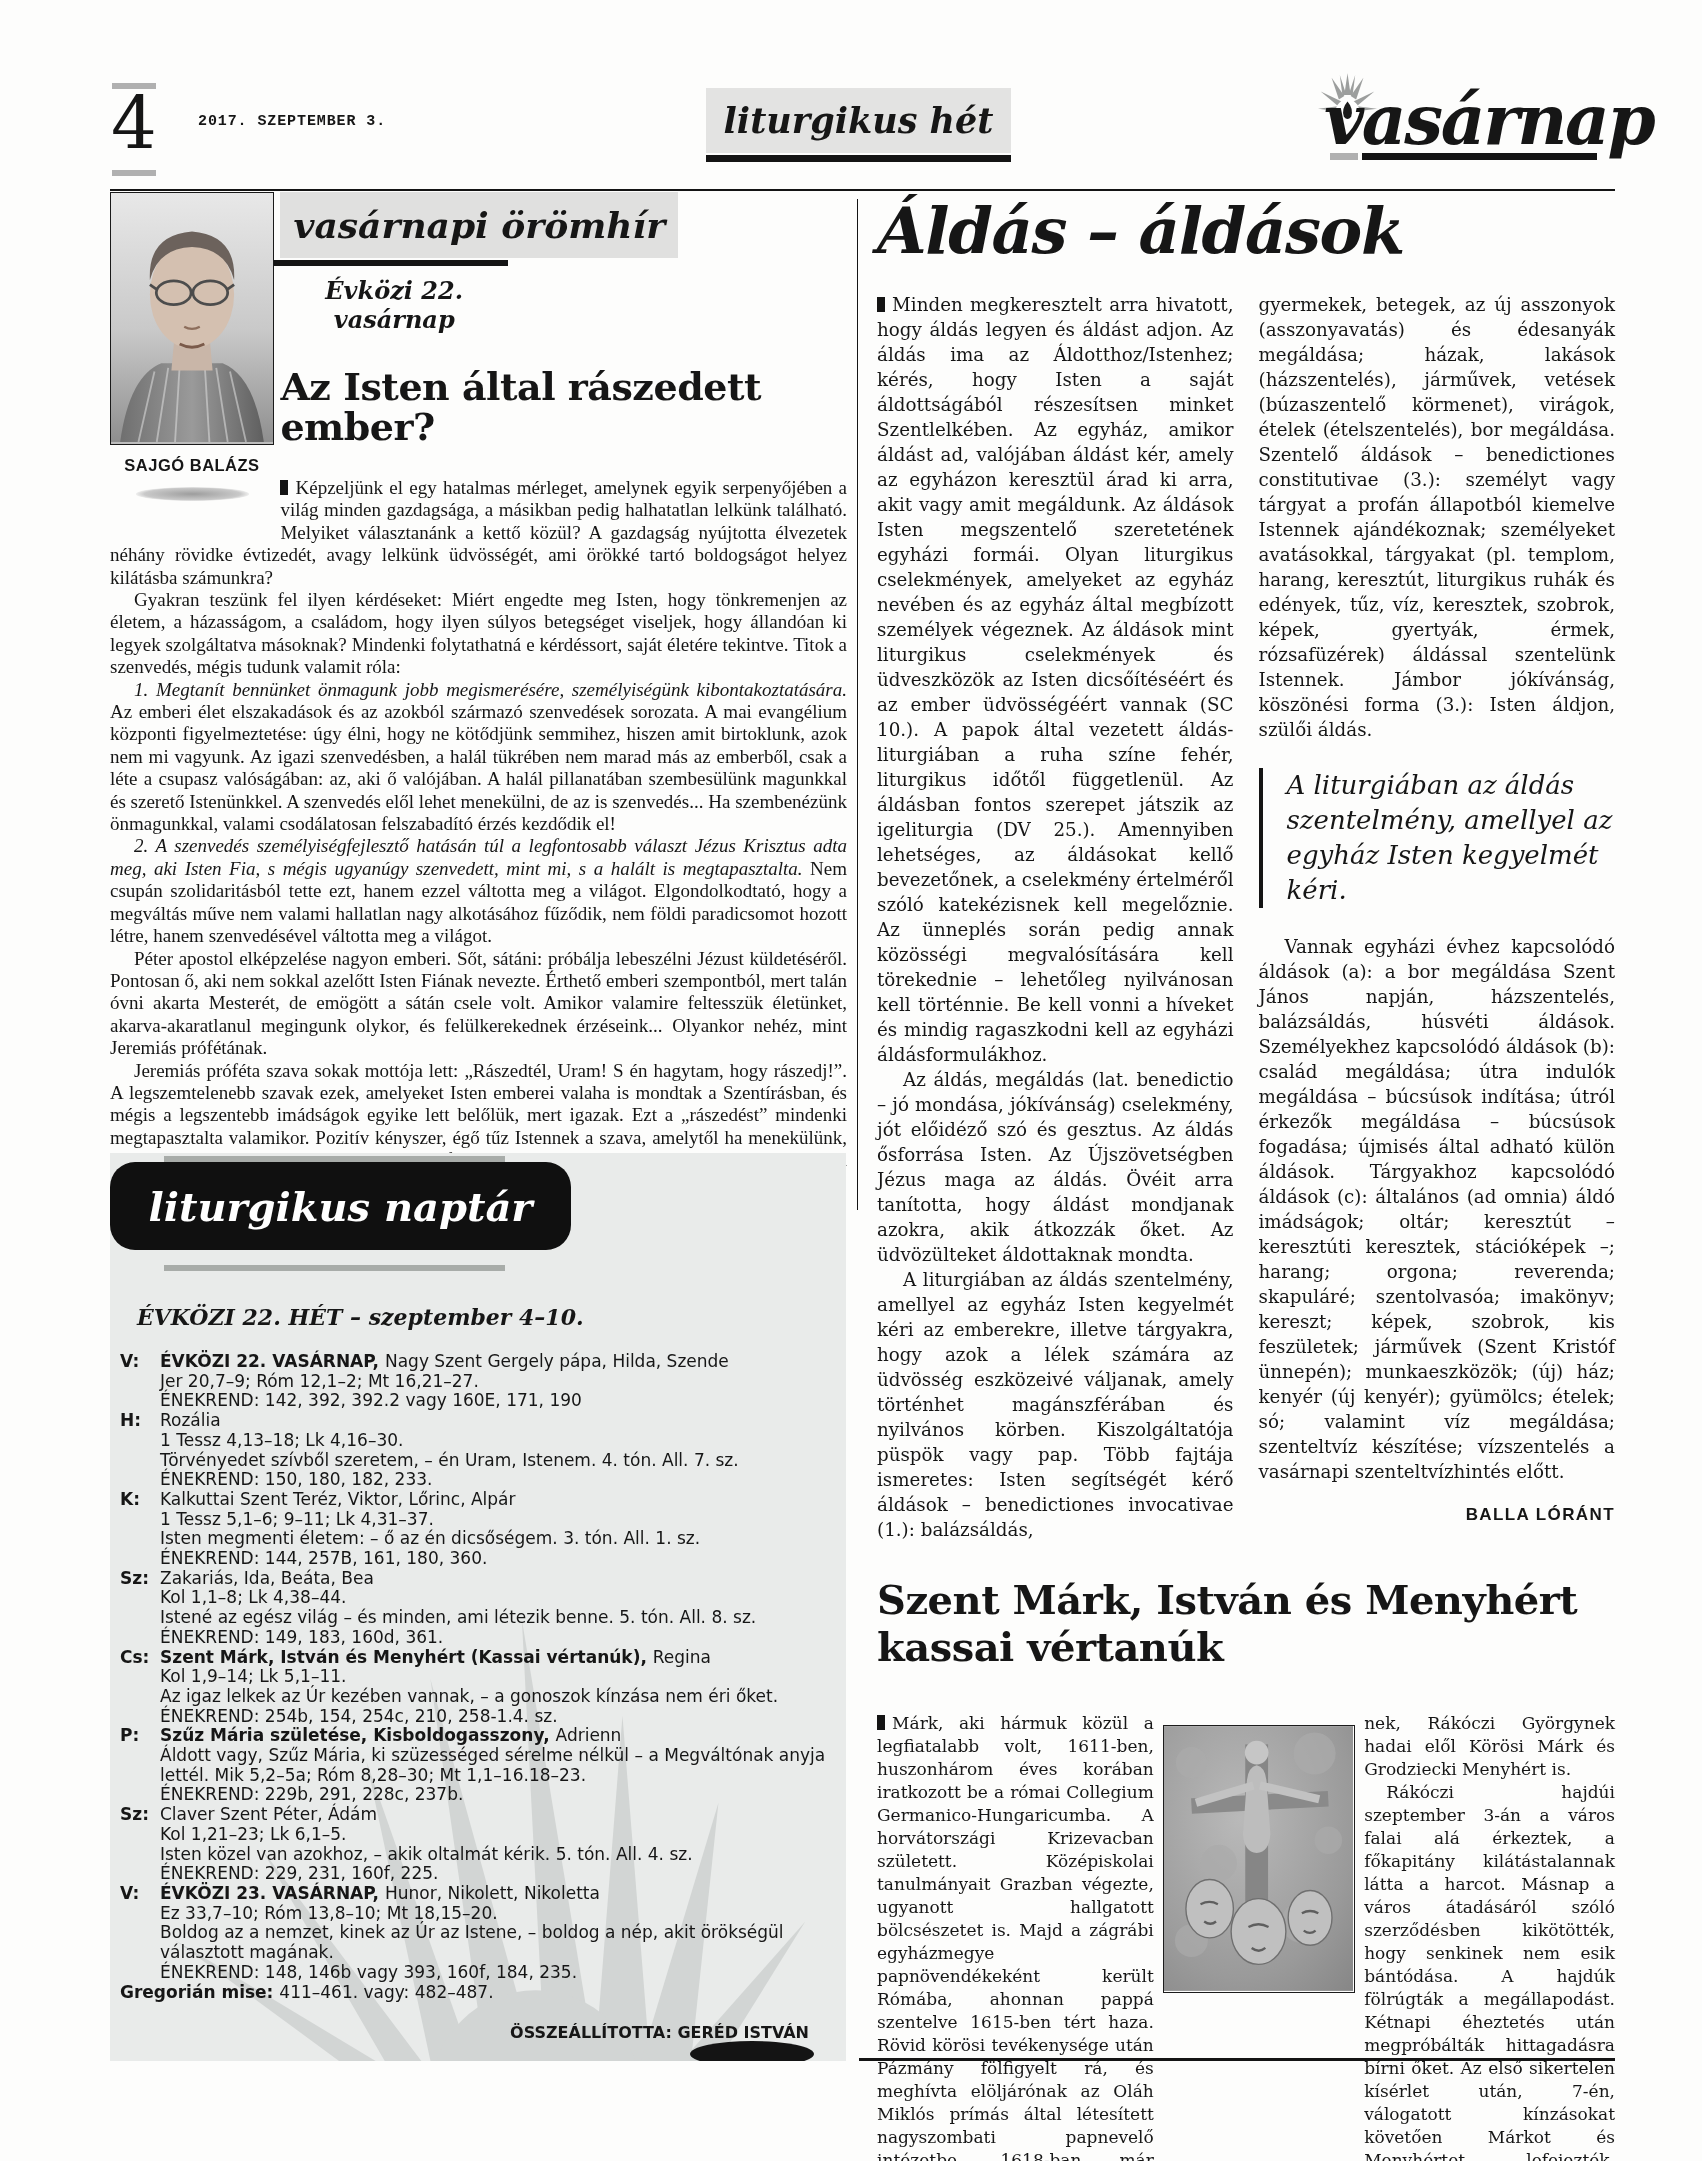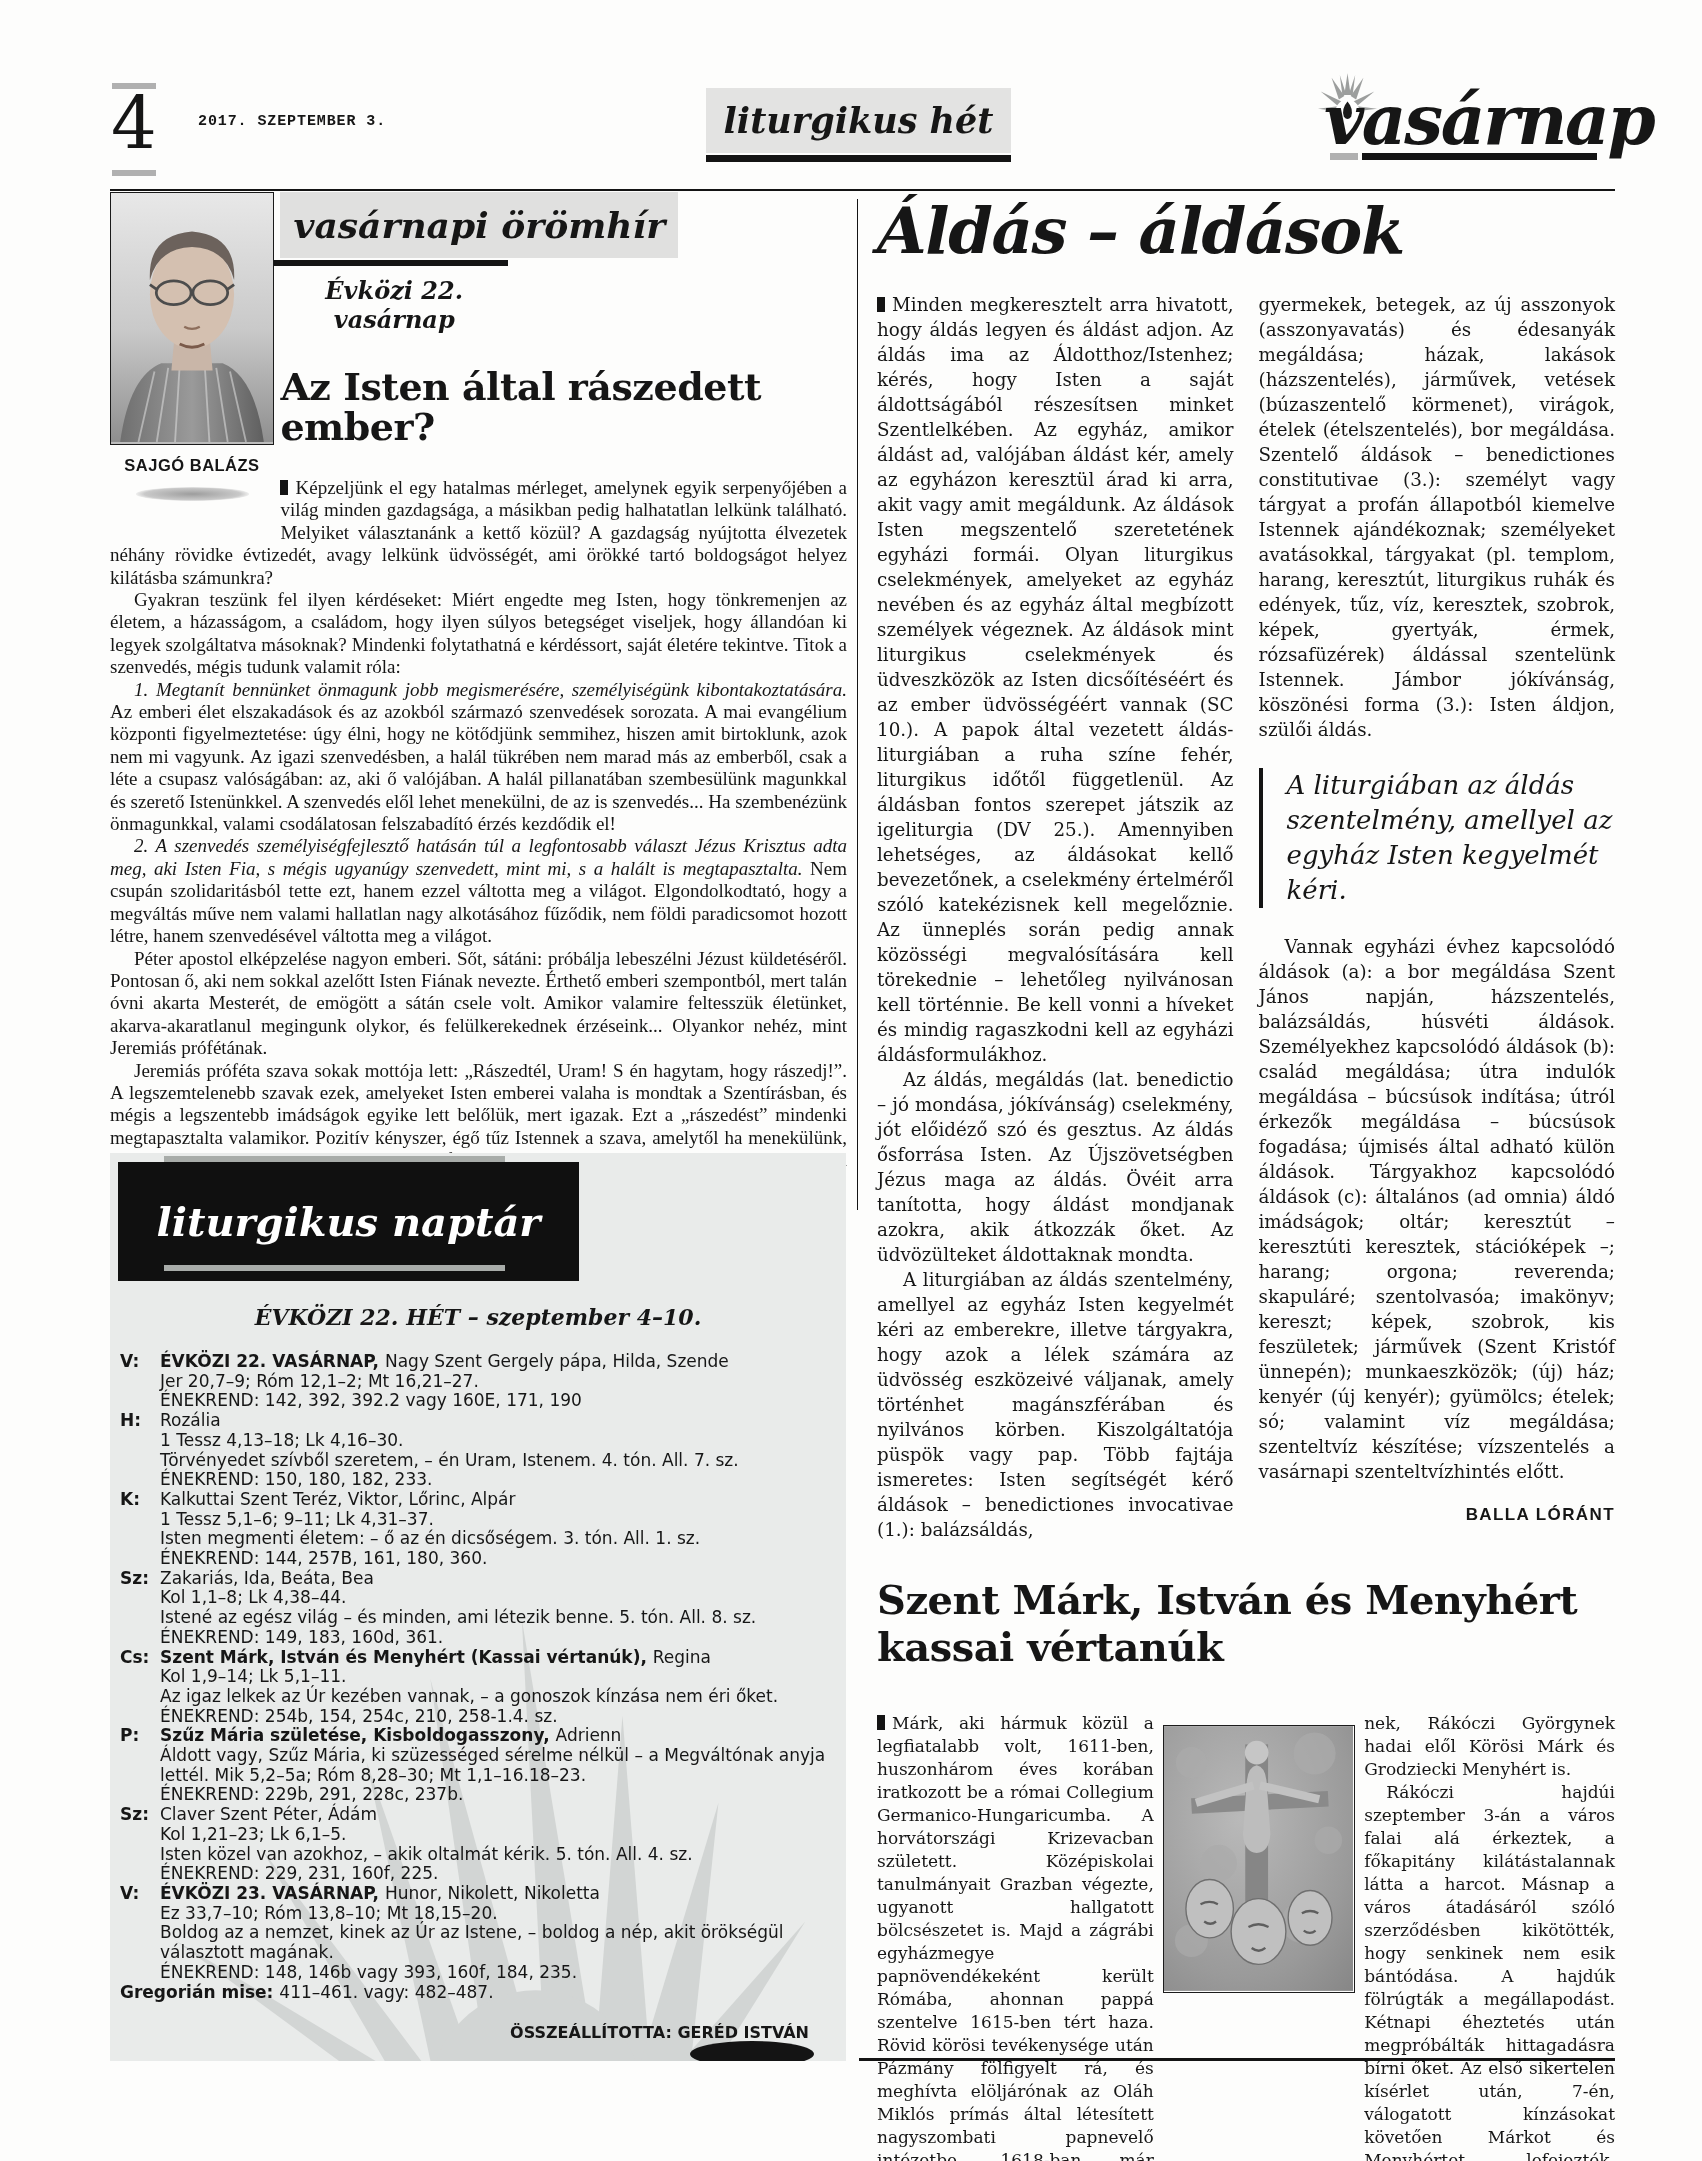"liturgikus naptár" #naptar-titlebox { border-radius: none -> 25px; height: 119px -> 88px; left: 8px -> 0px }
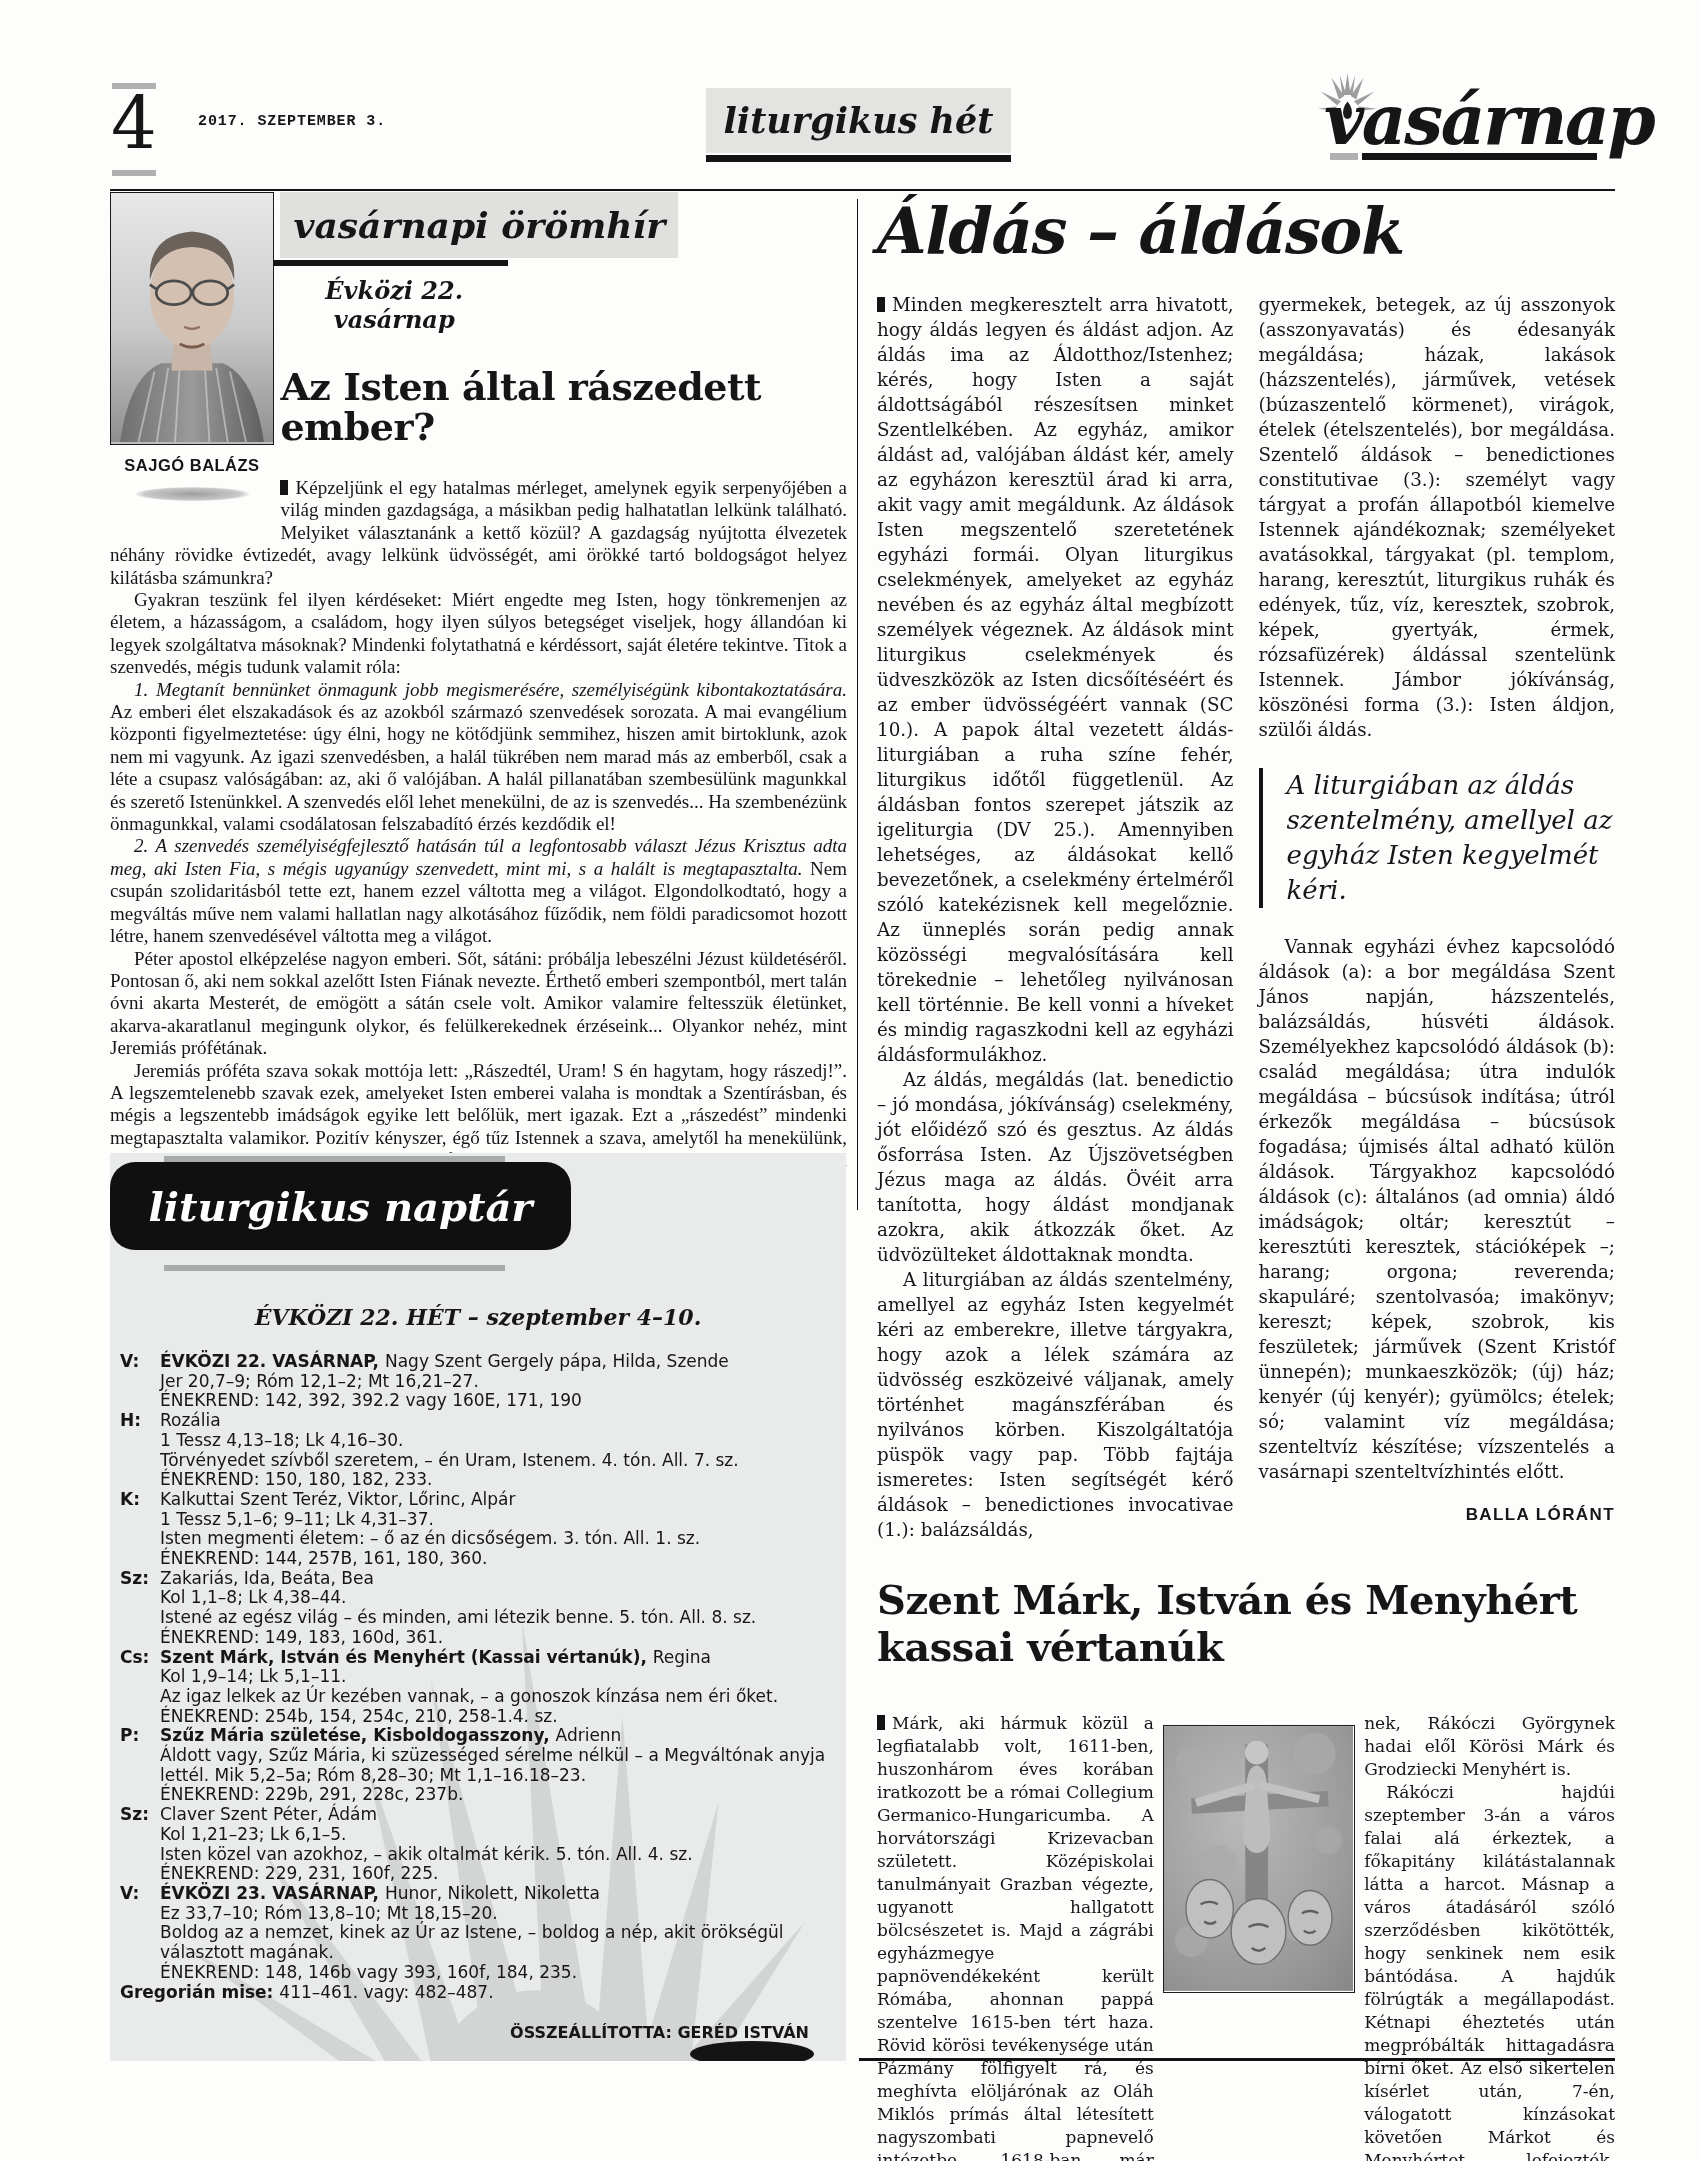"ÉVKÖZI 22. HÉT – szeptember" #naptar-week { padding-left: none -> 27px; text-align: center -> left }
